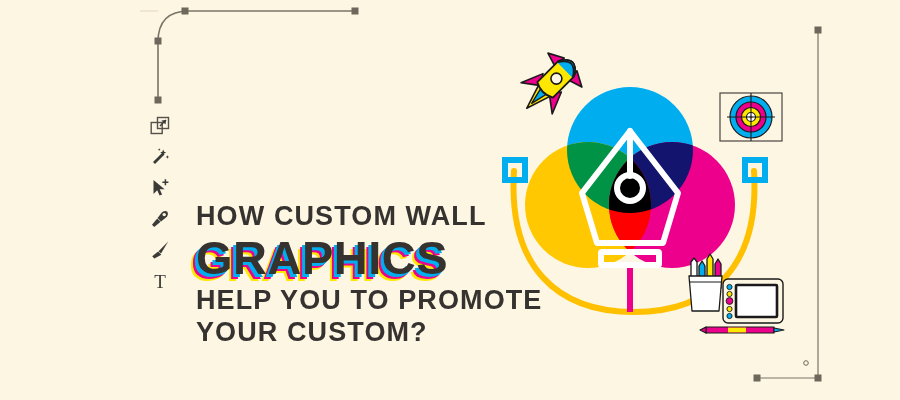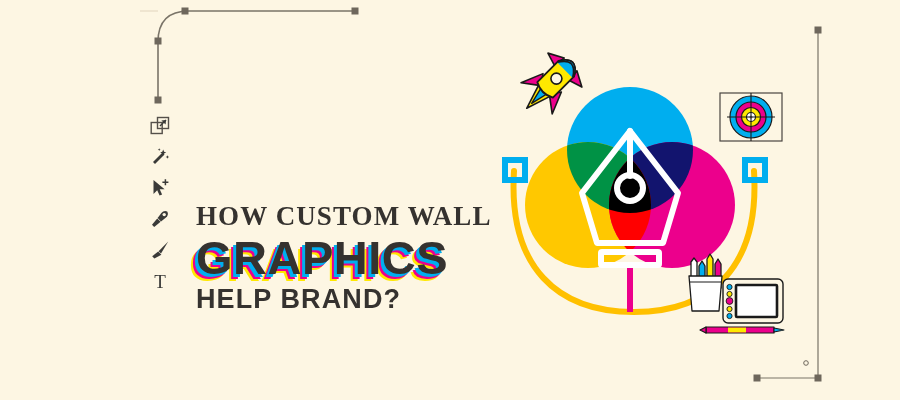"HOW CUSTOM WALL" #hl-1 { font-family: Liberation Serif, serif -> none }
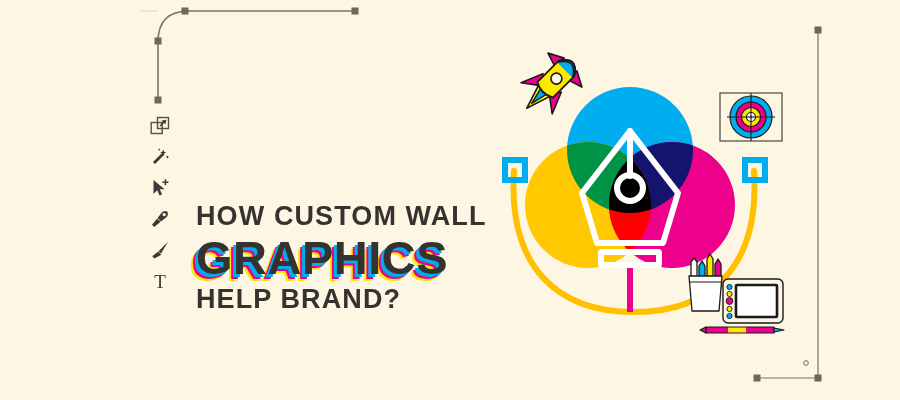"HELP YOU TO PROMOTE" div.hl-line { html: none -> <div>HELP YOU TO PROMOTE</div> }
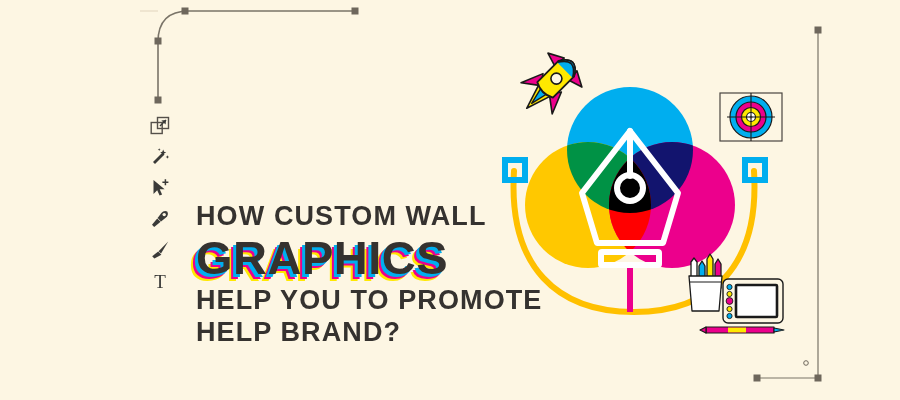"HELP BRAND?" div.hl-line { text: HELP BRAND -> YOUR CUSTOM }
